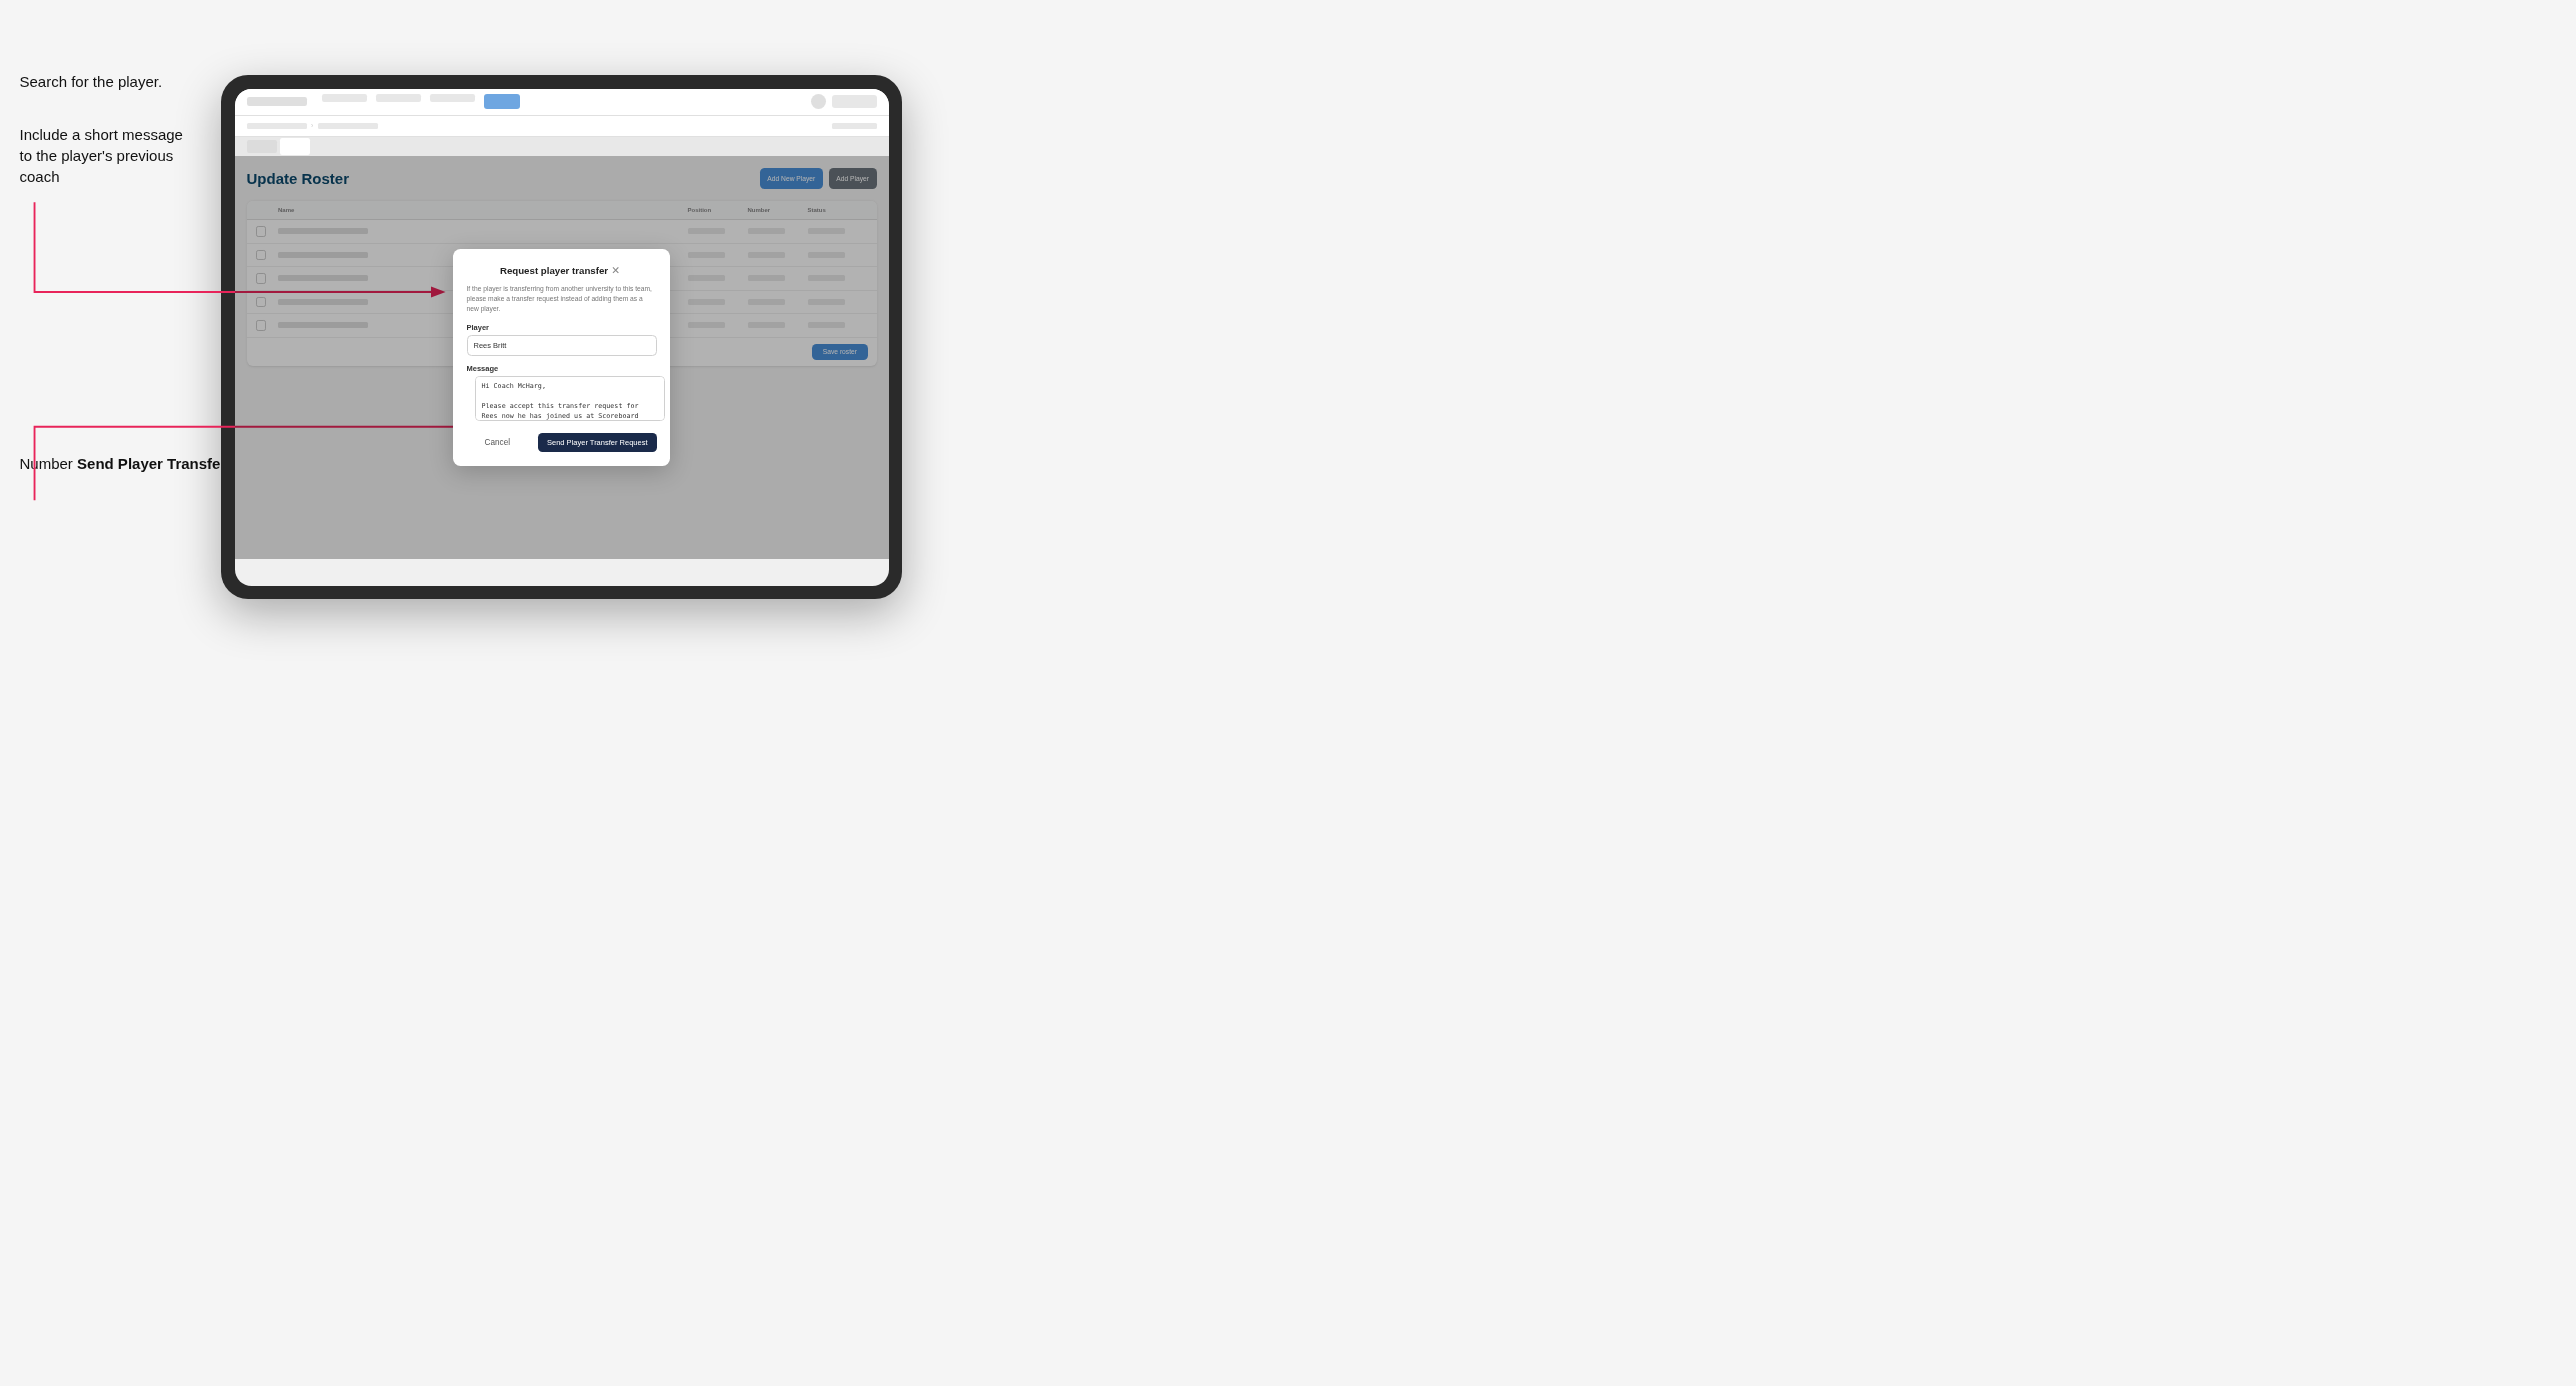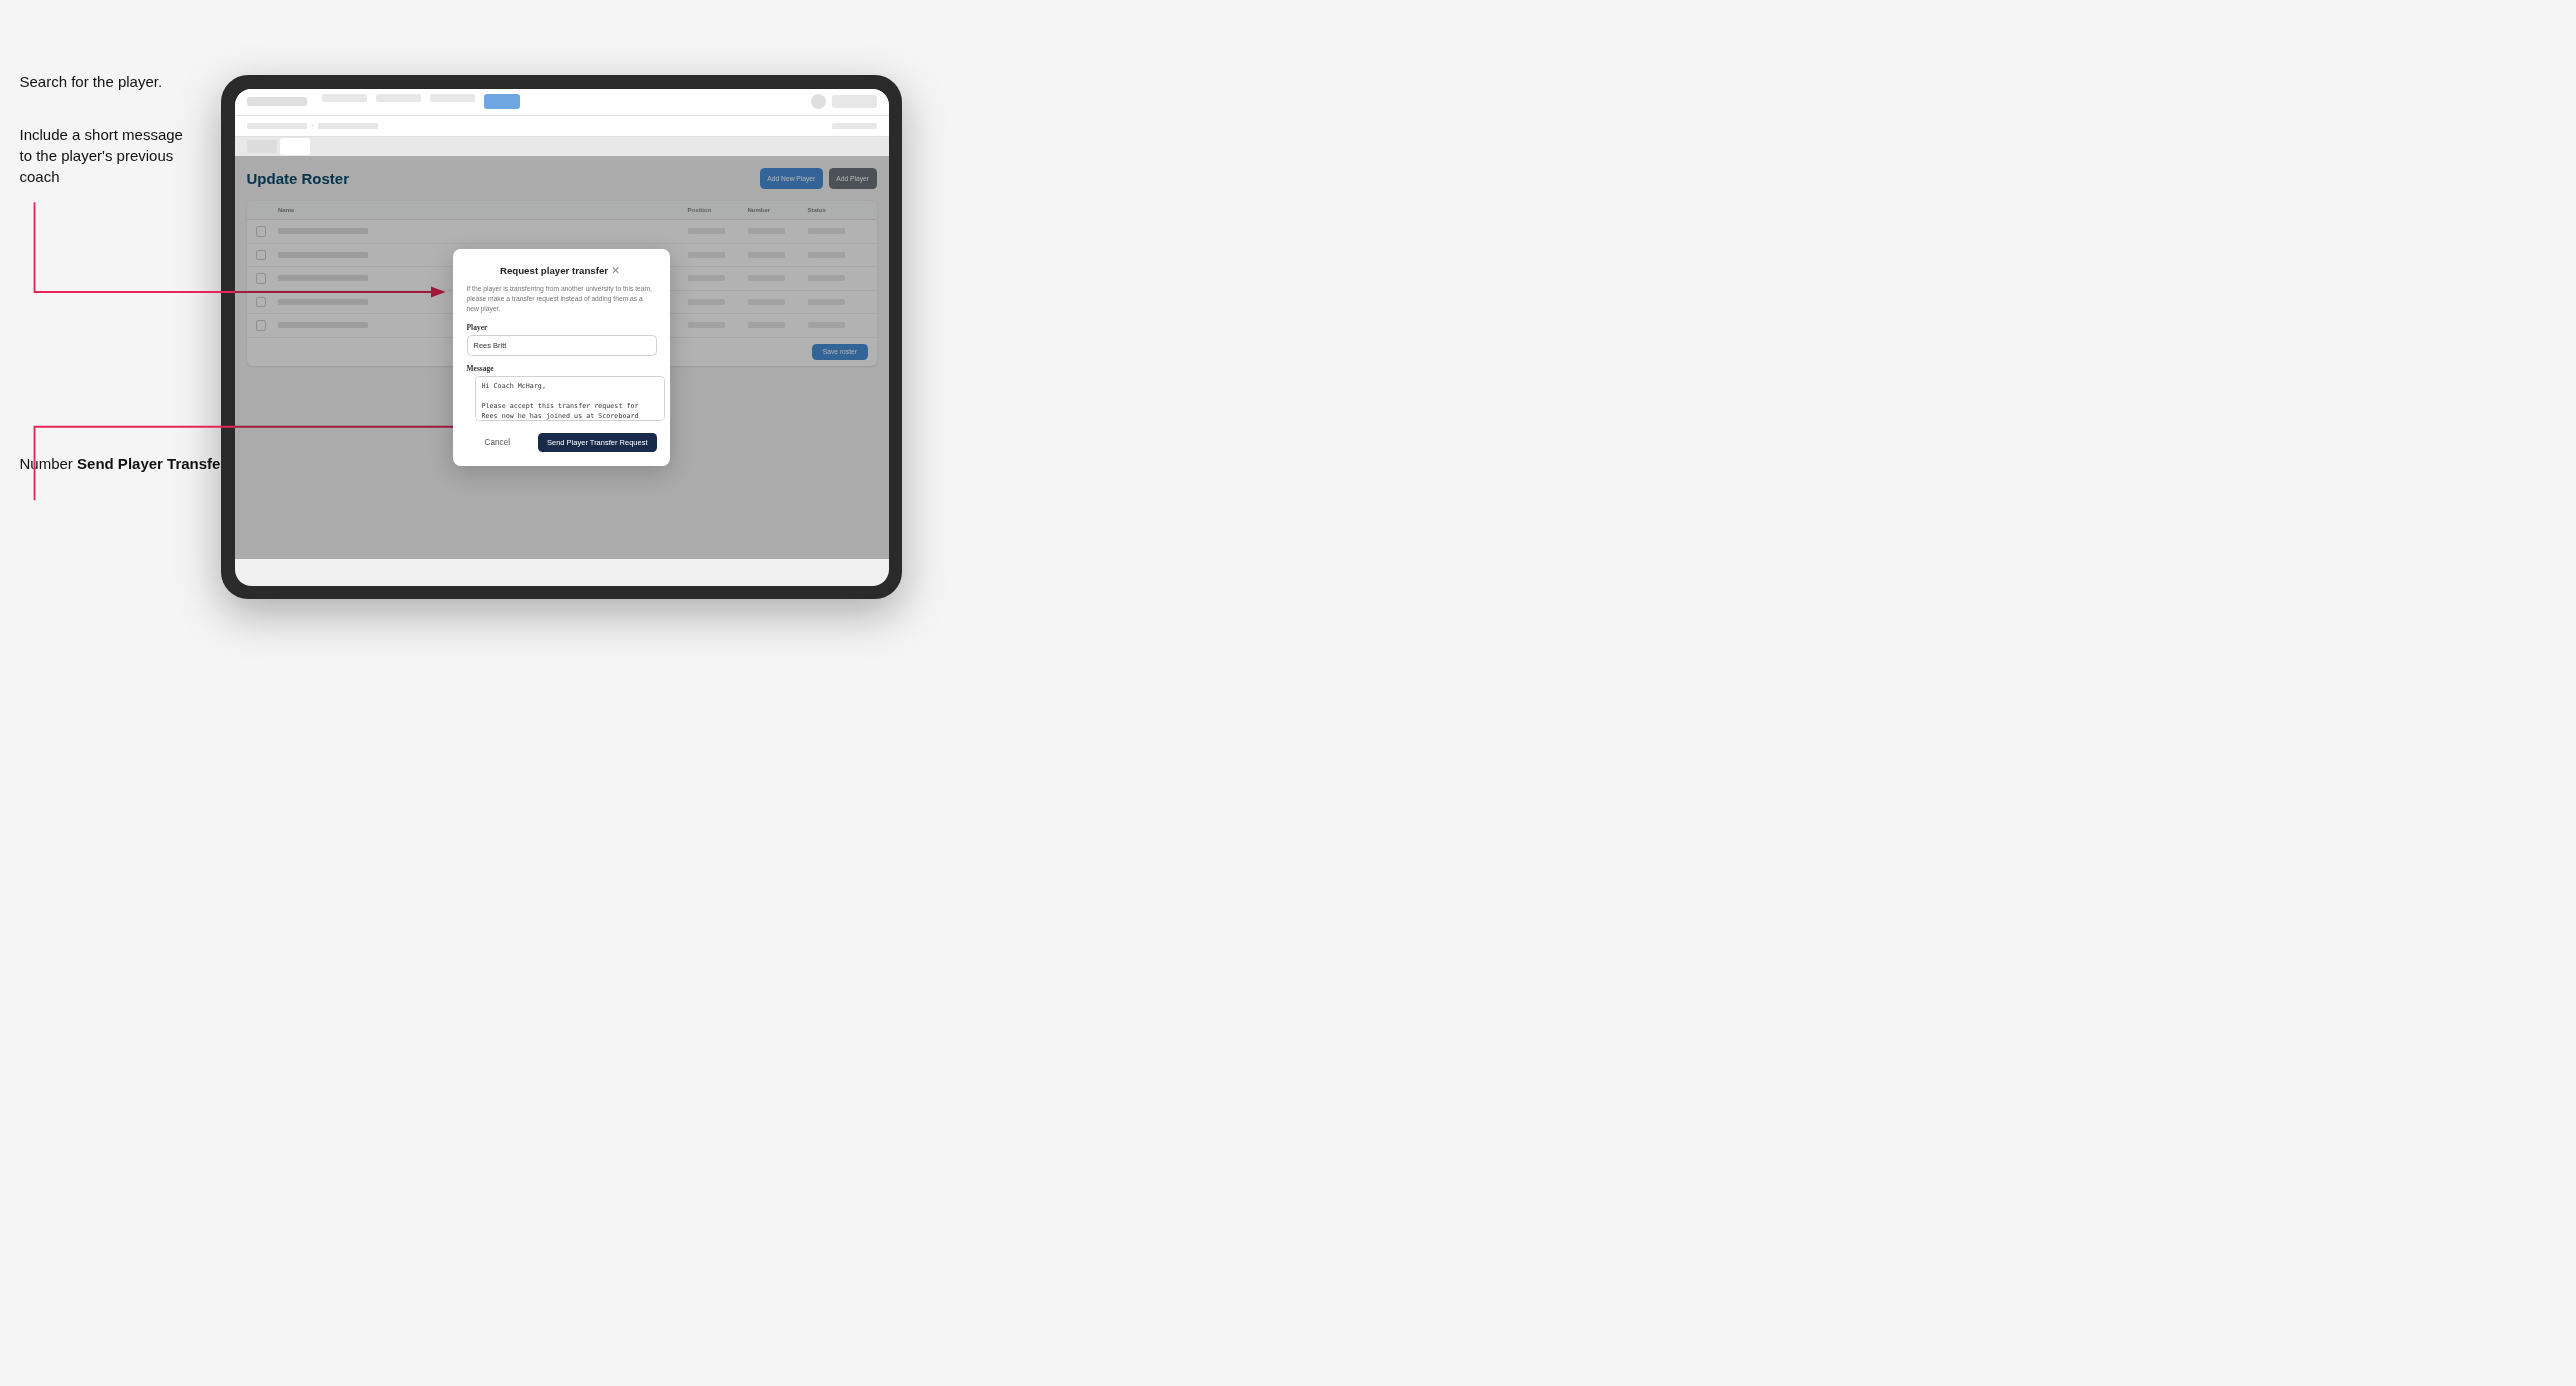"Player" .form-label { font-family: Liberation Serif, serif -> none }
